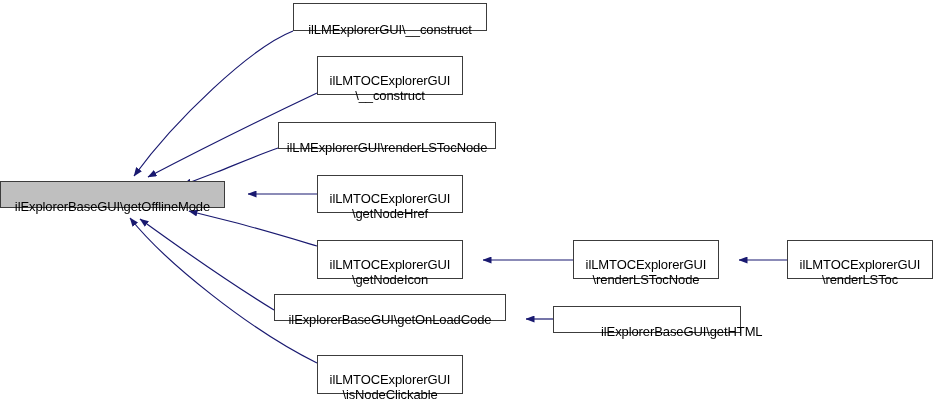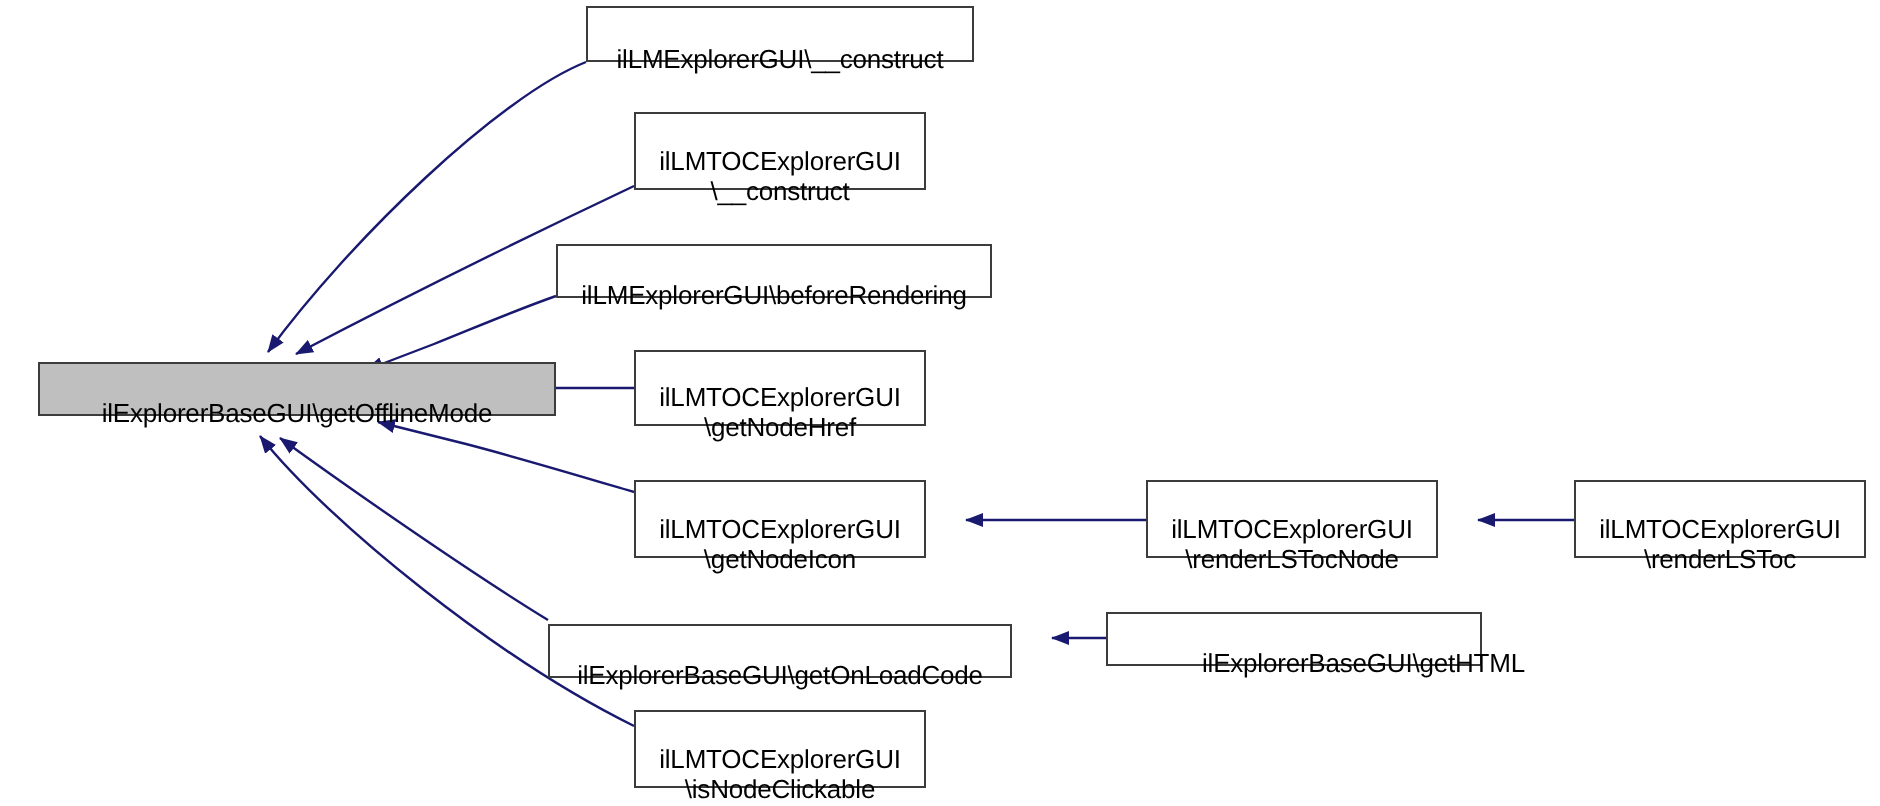"ilLMExplorerGUI\beforeRendering" span.node-label { text: beforeRendering -> renderLSTocNode }
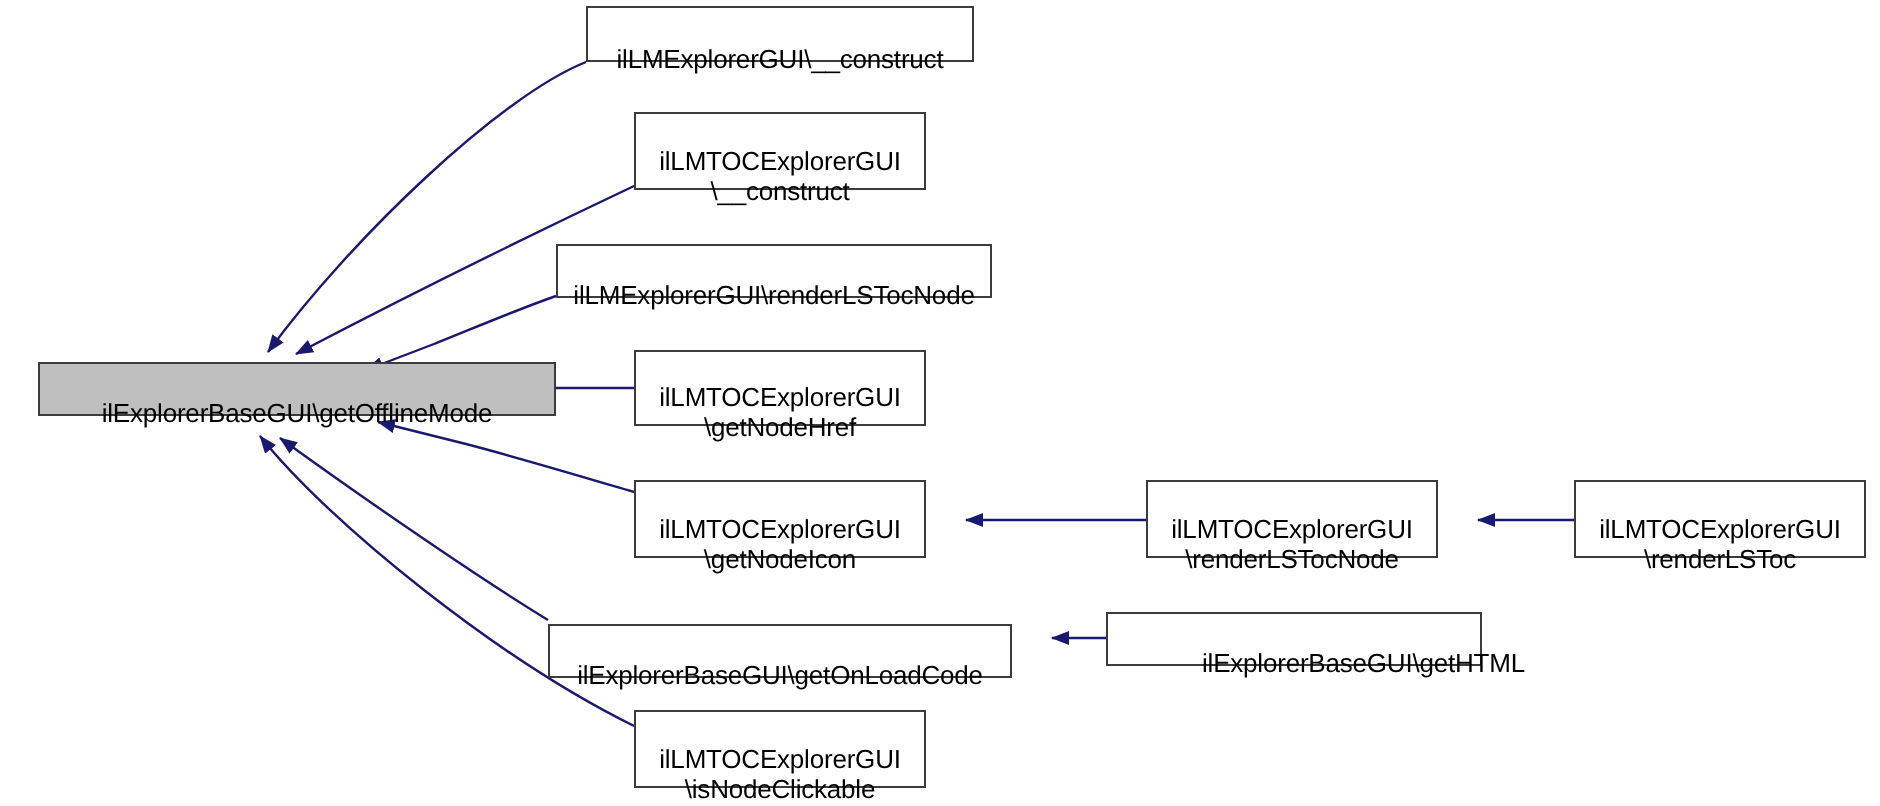"ilExplorerBaseGUI\getOfflineMode" div.node { left: 19px -> 0; width: 259px -> 225px }
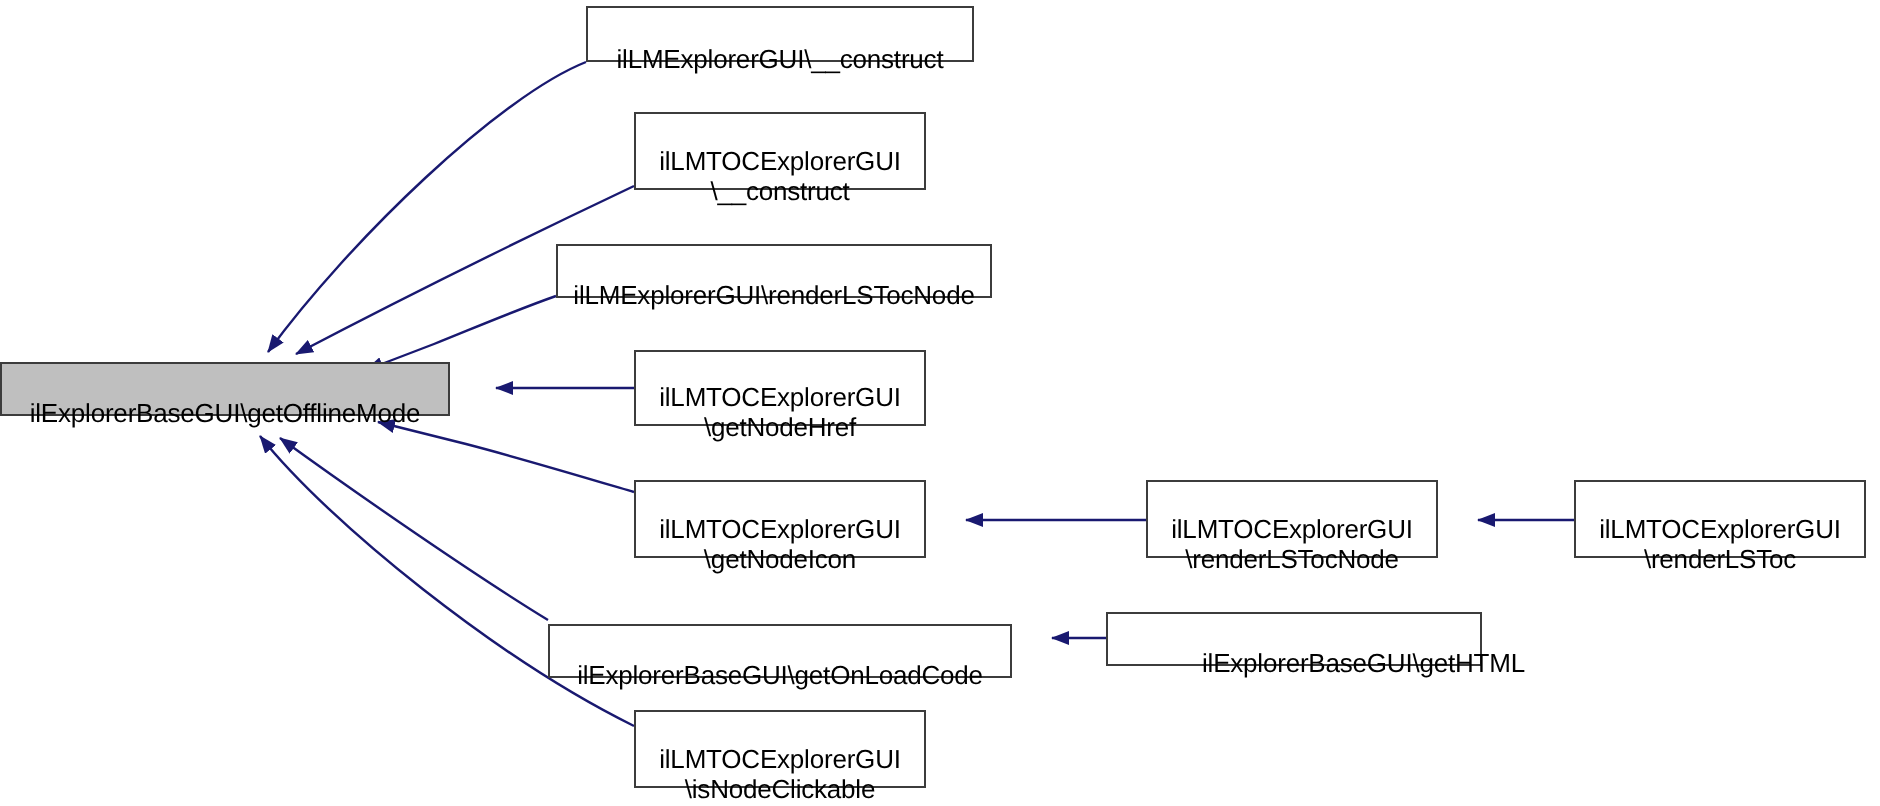"ilExplorerBaseGUI\getOnLoadCode" div.node { top: 312px -> 294px }
